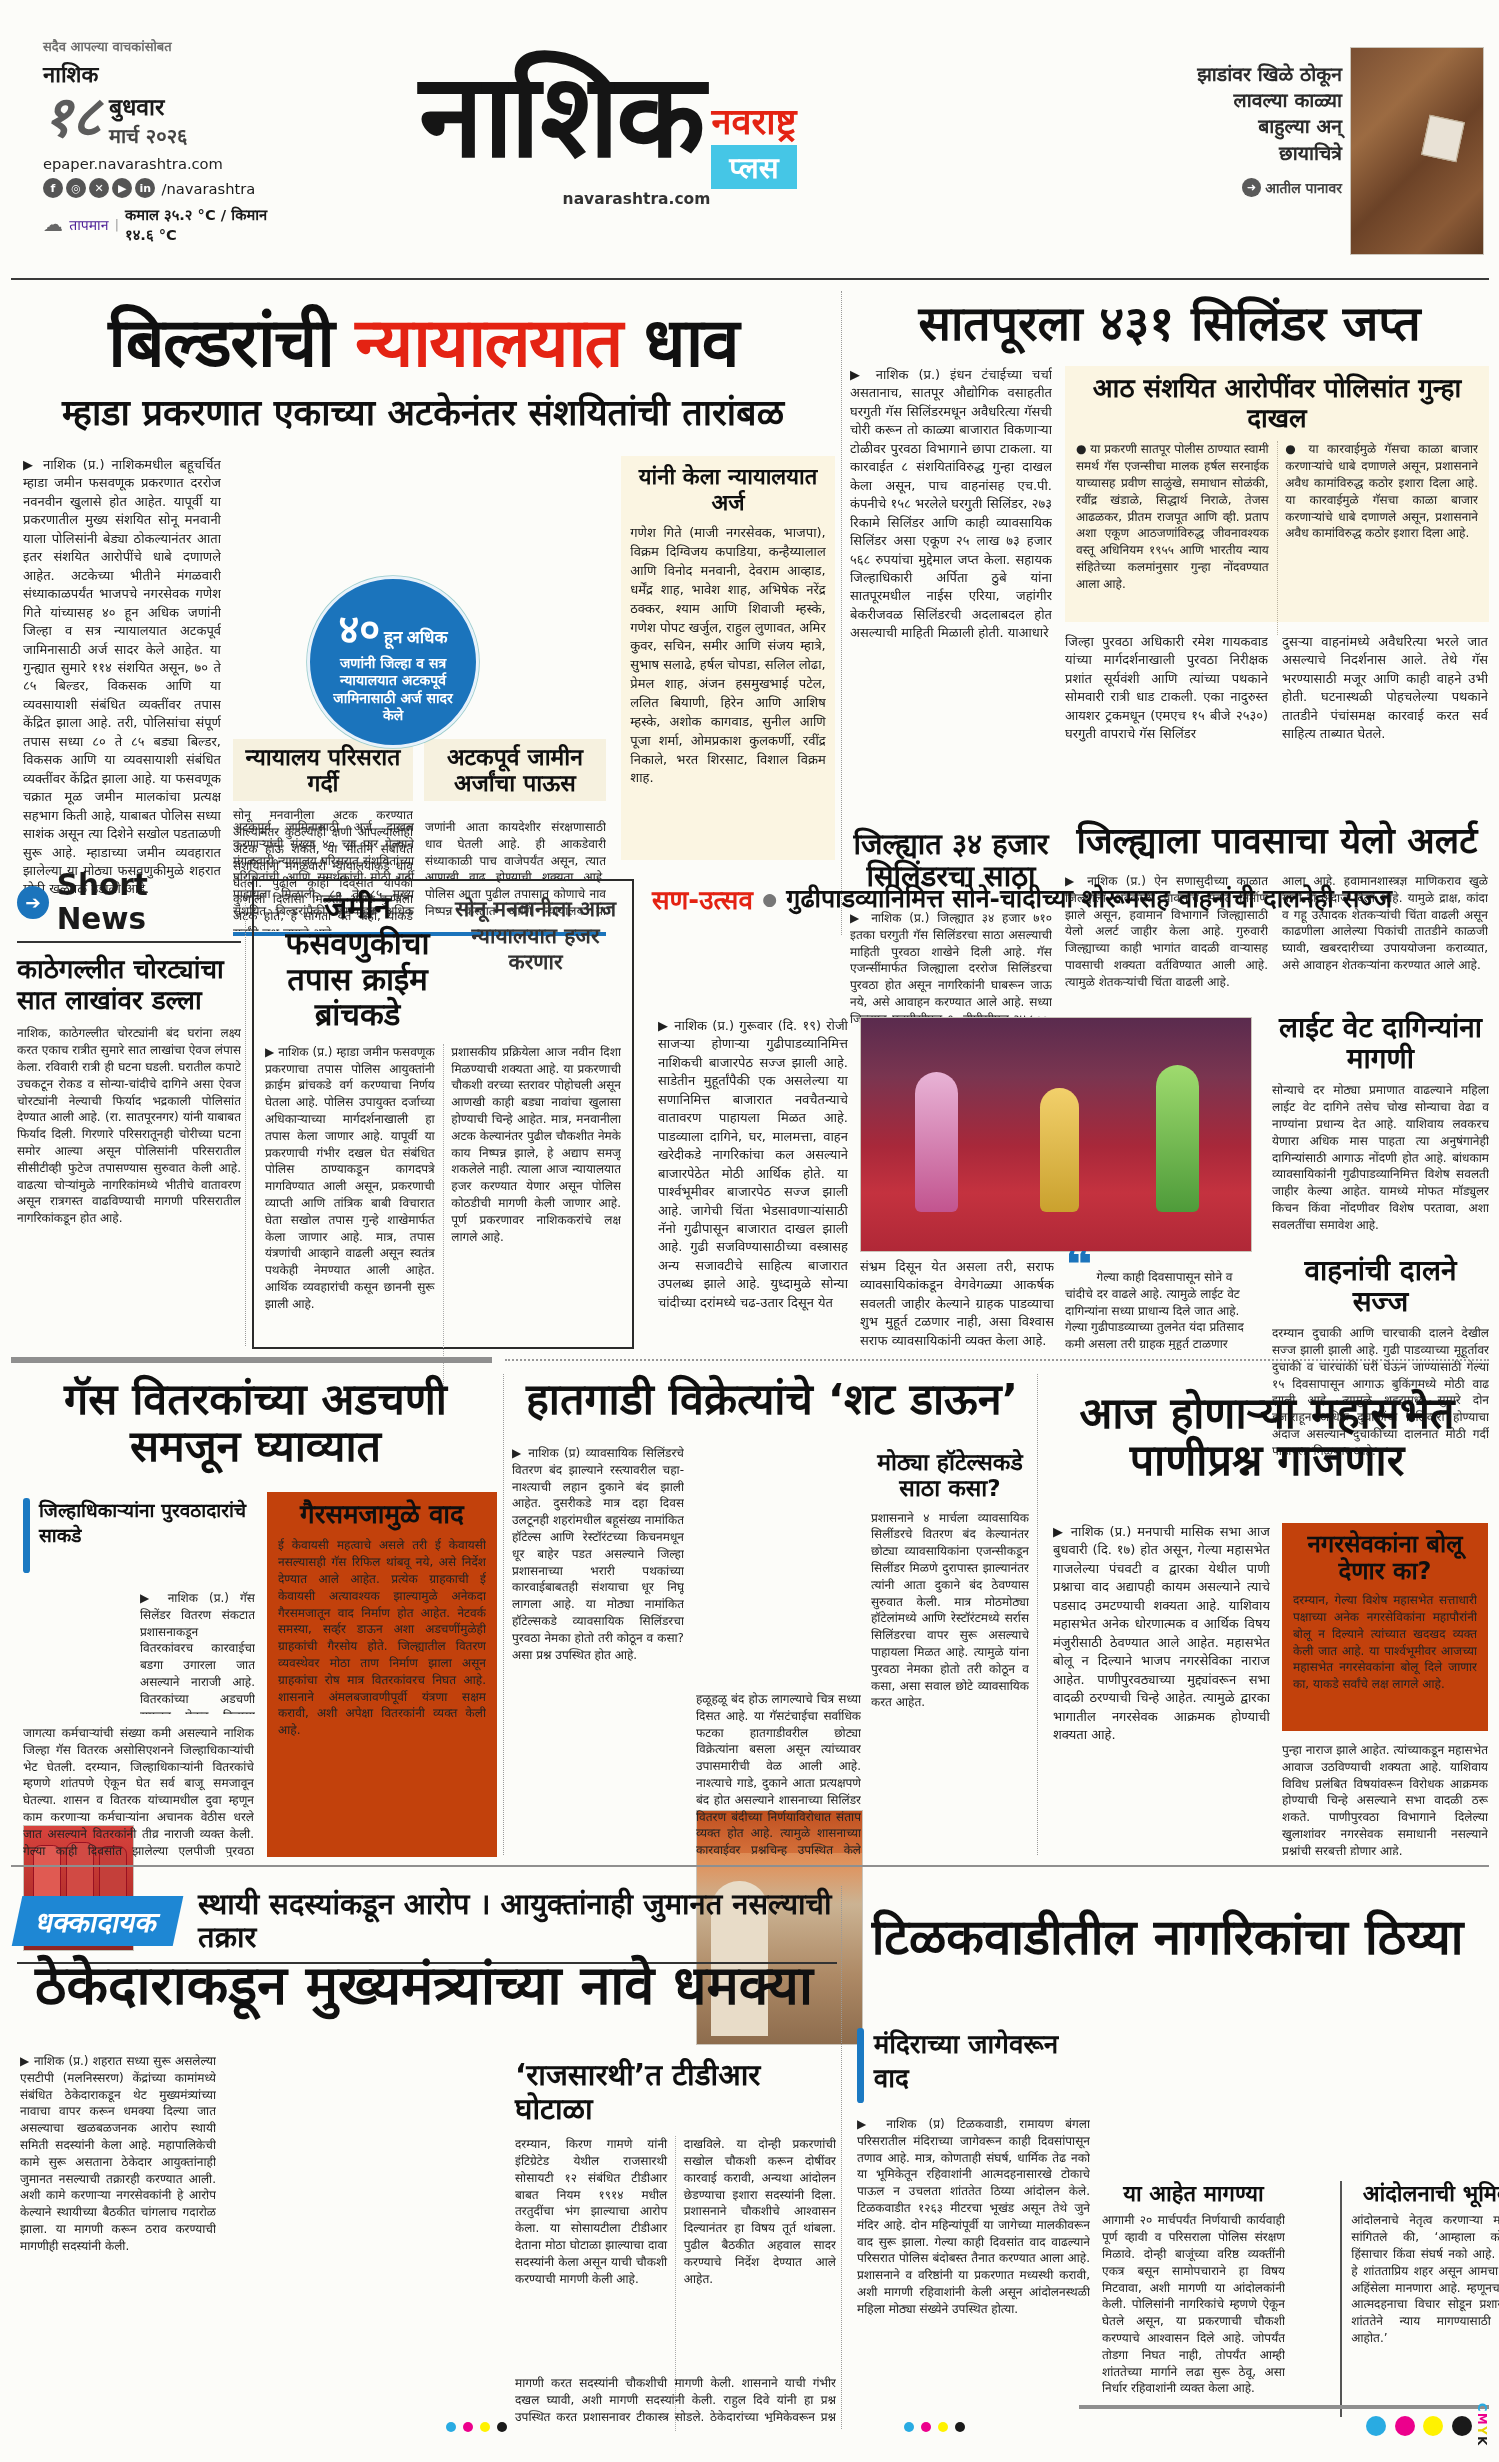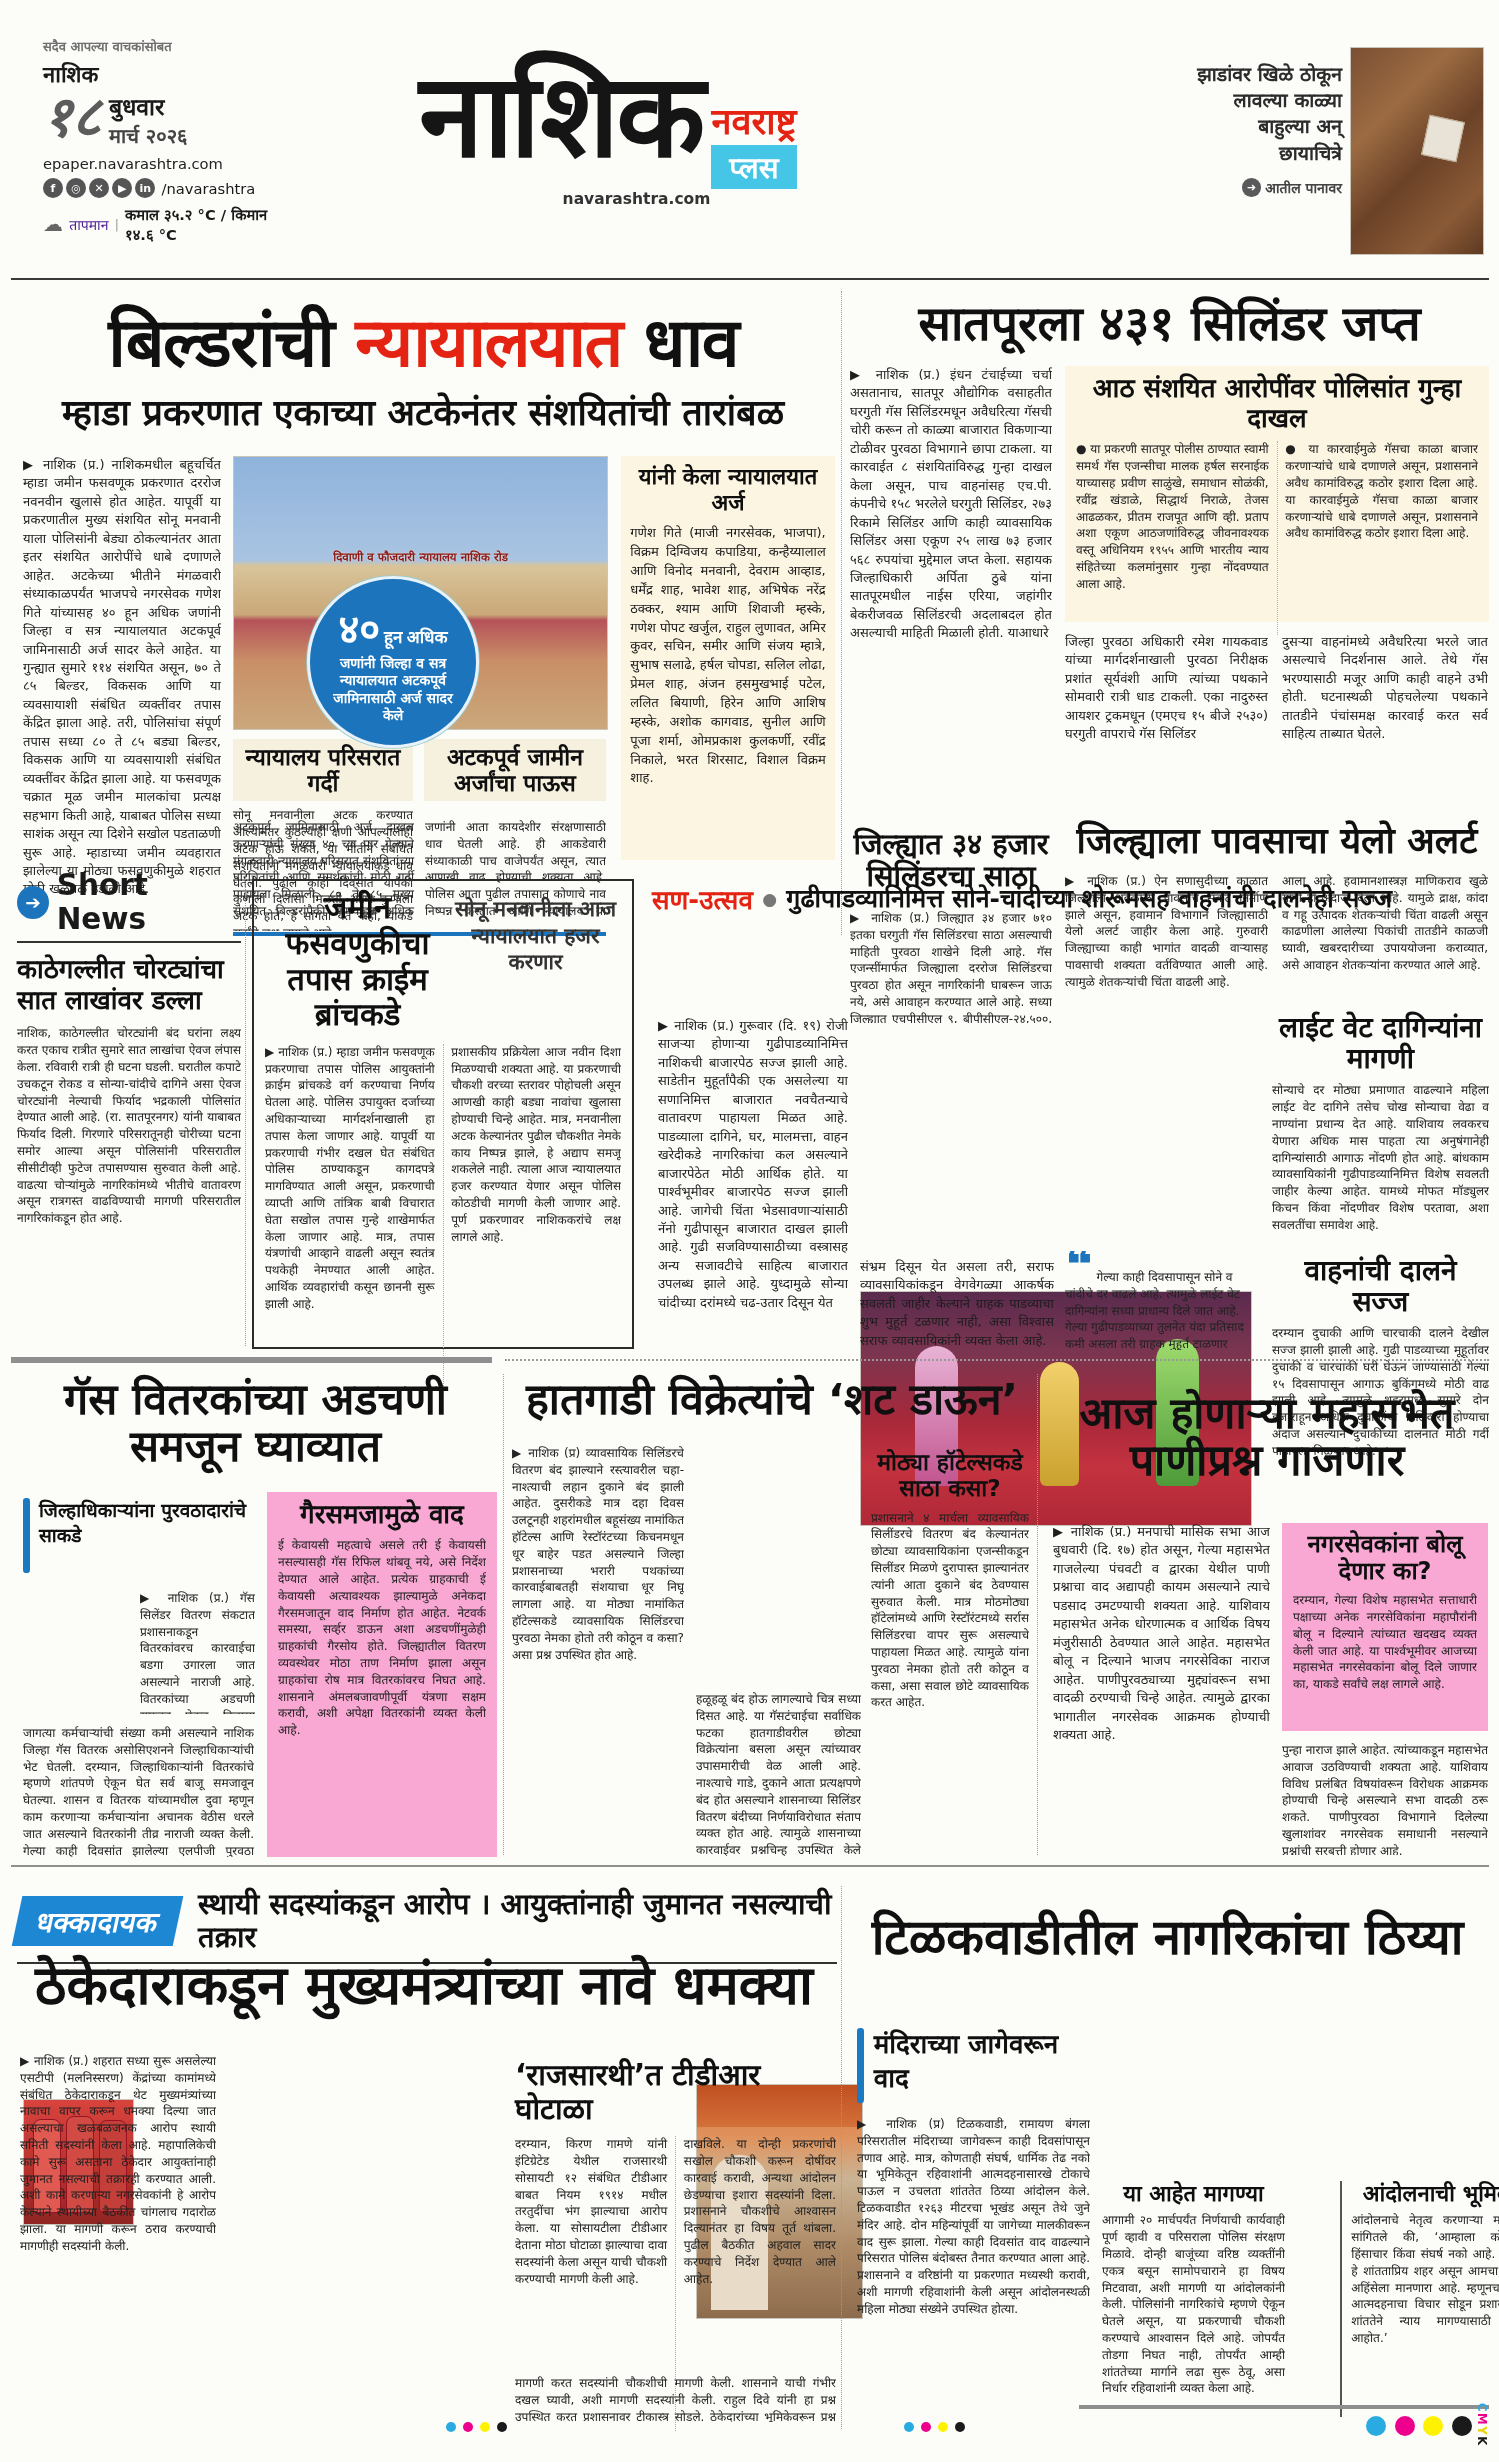"दिवाणी व फौजदारी न्यायालय नाशिक" div.abs { html: <div> <span>दिवाणी व फौजदारी न्यायालय नाशिक रोड</span> </div> -> none }
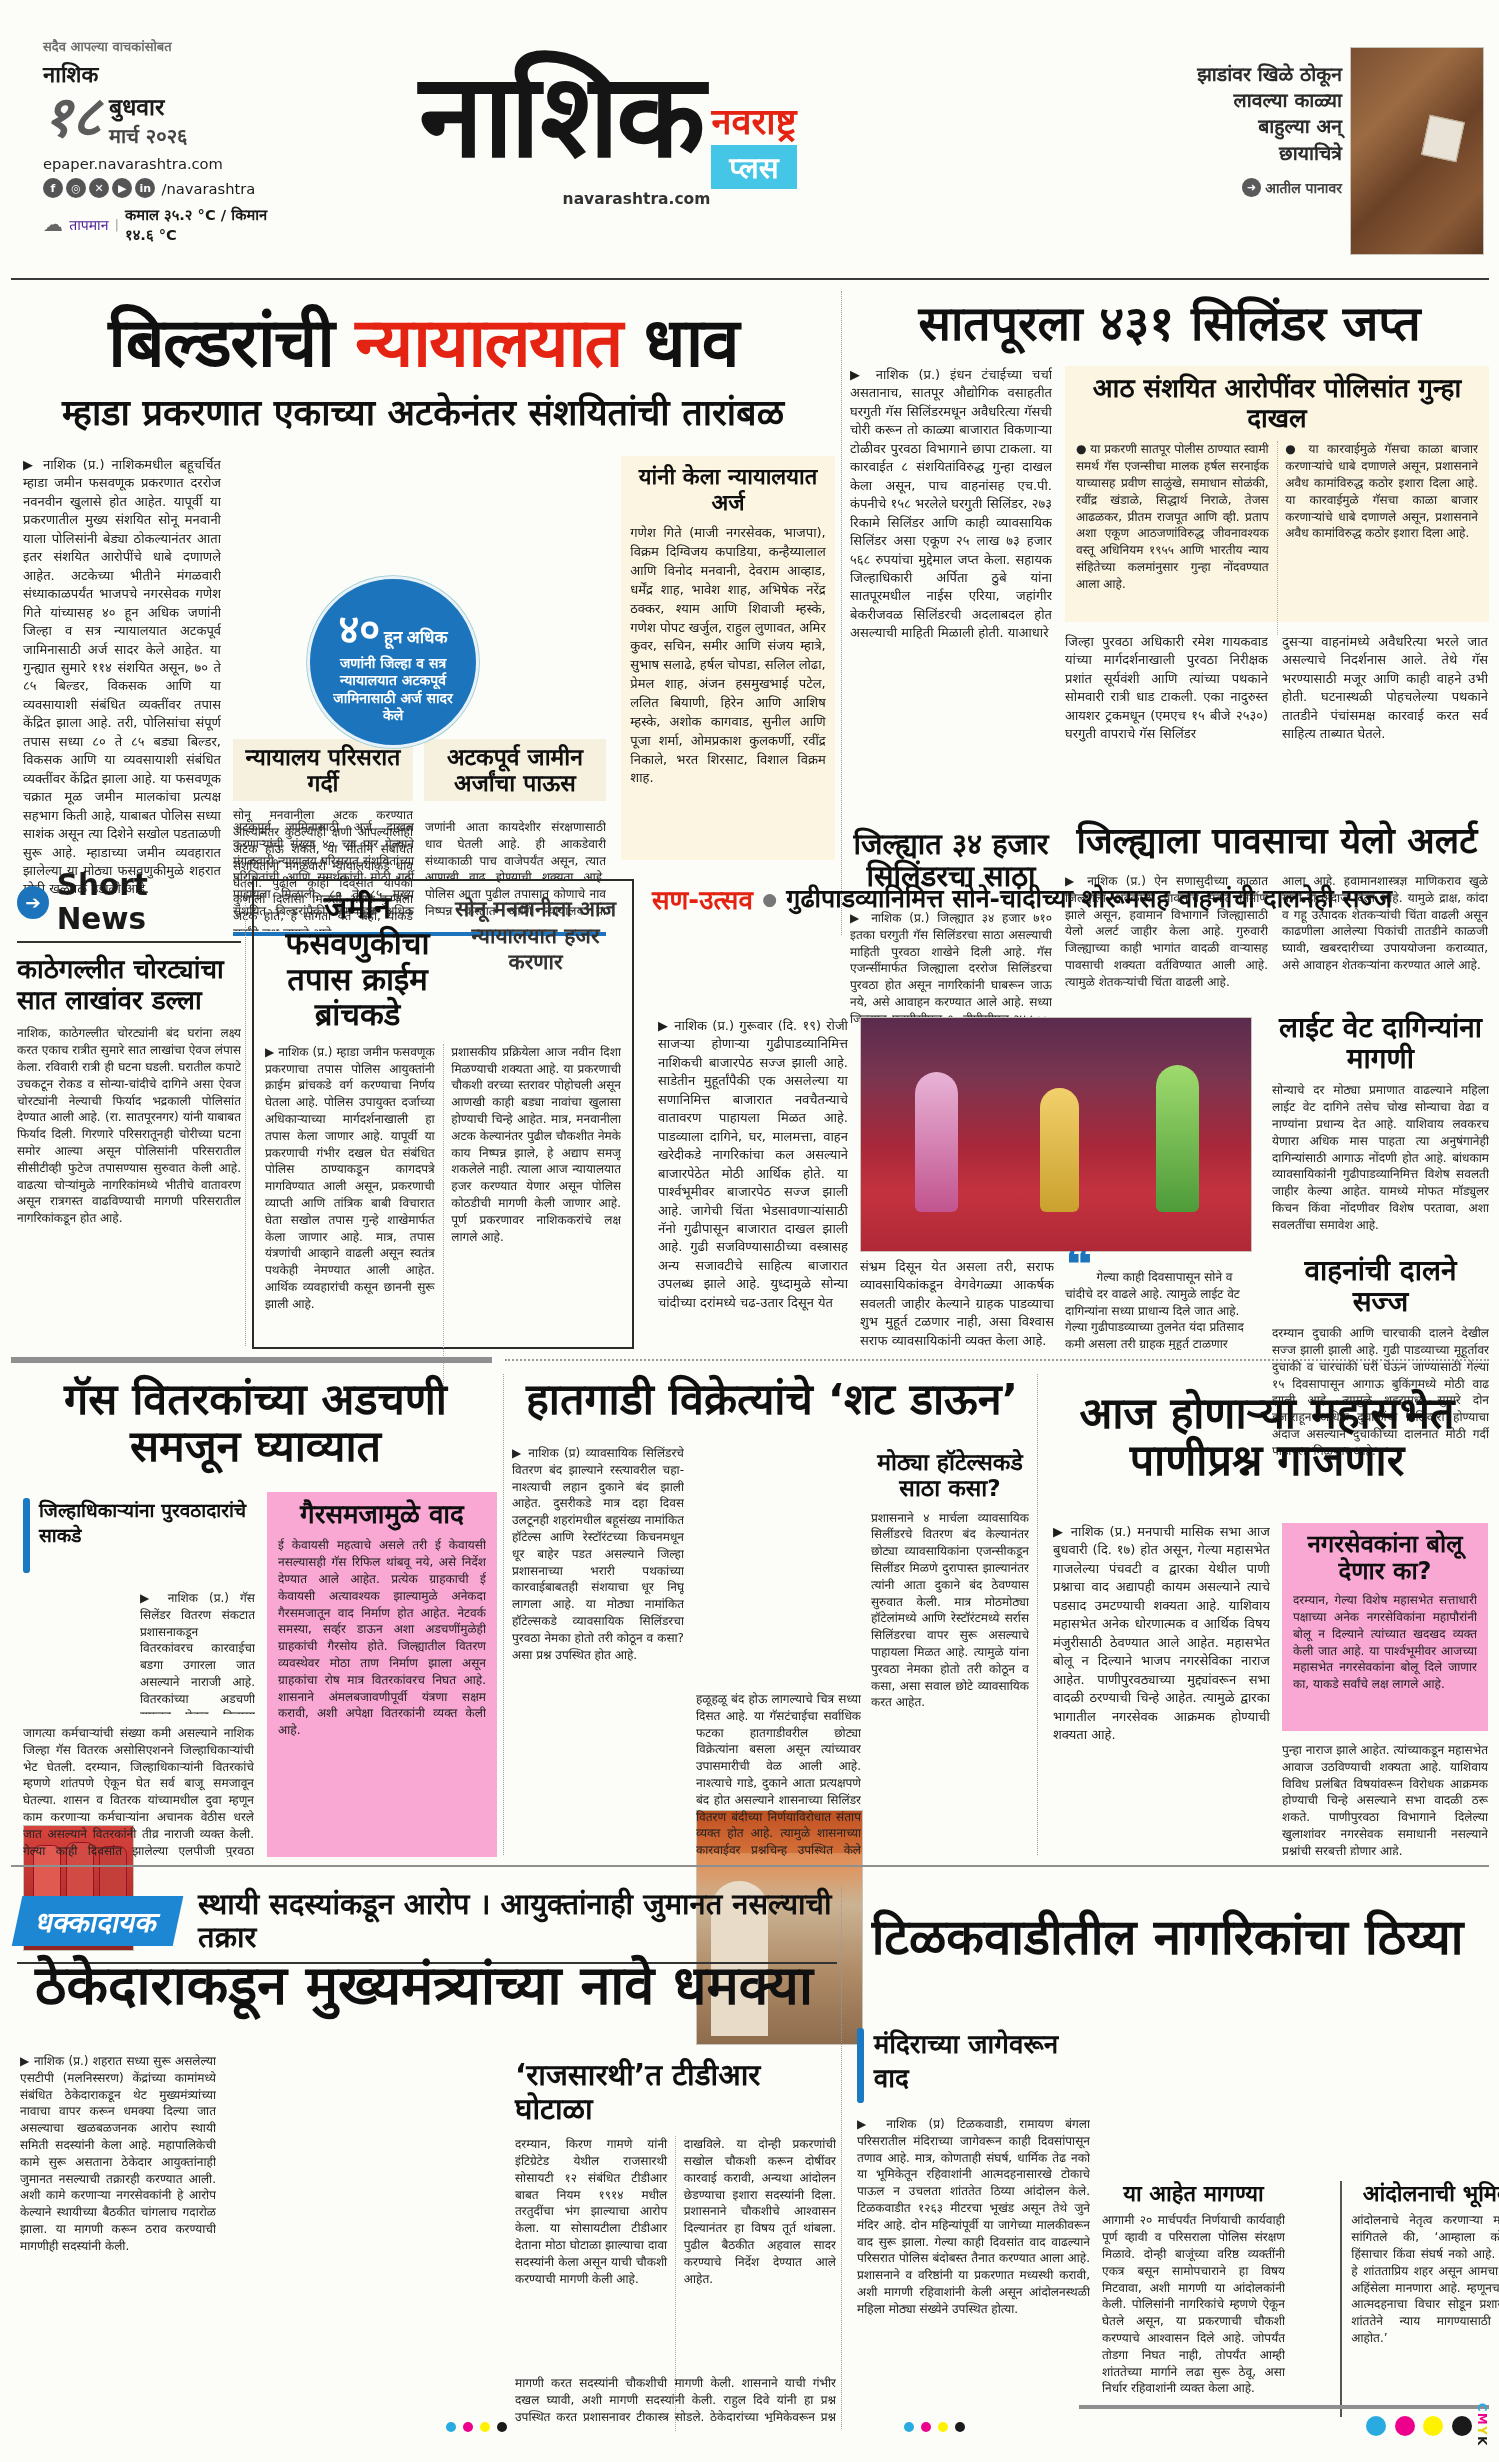"गैरसमजामुळे वाद" .graybox { background: #f9a8d4 -> #c2410c }
